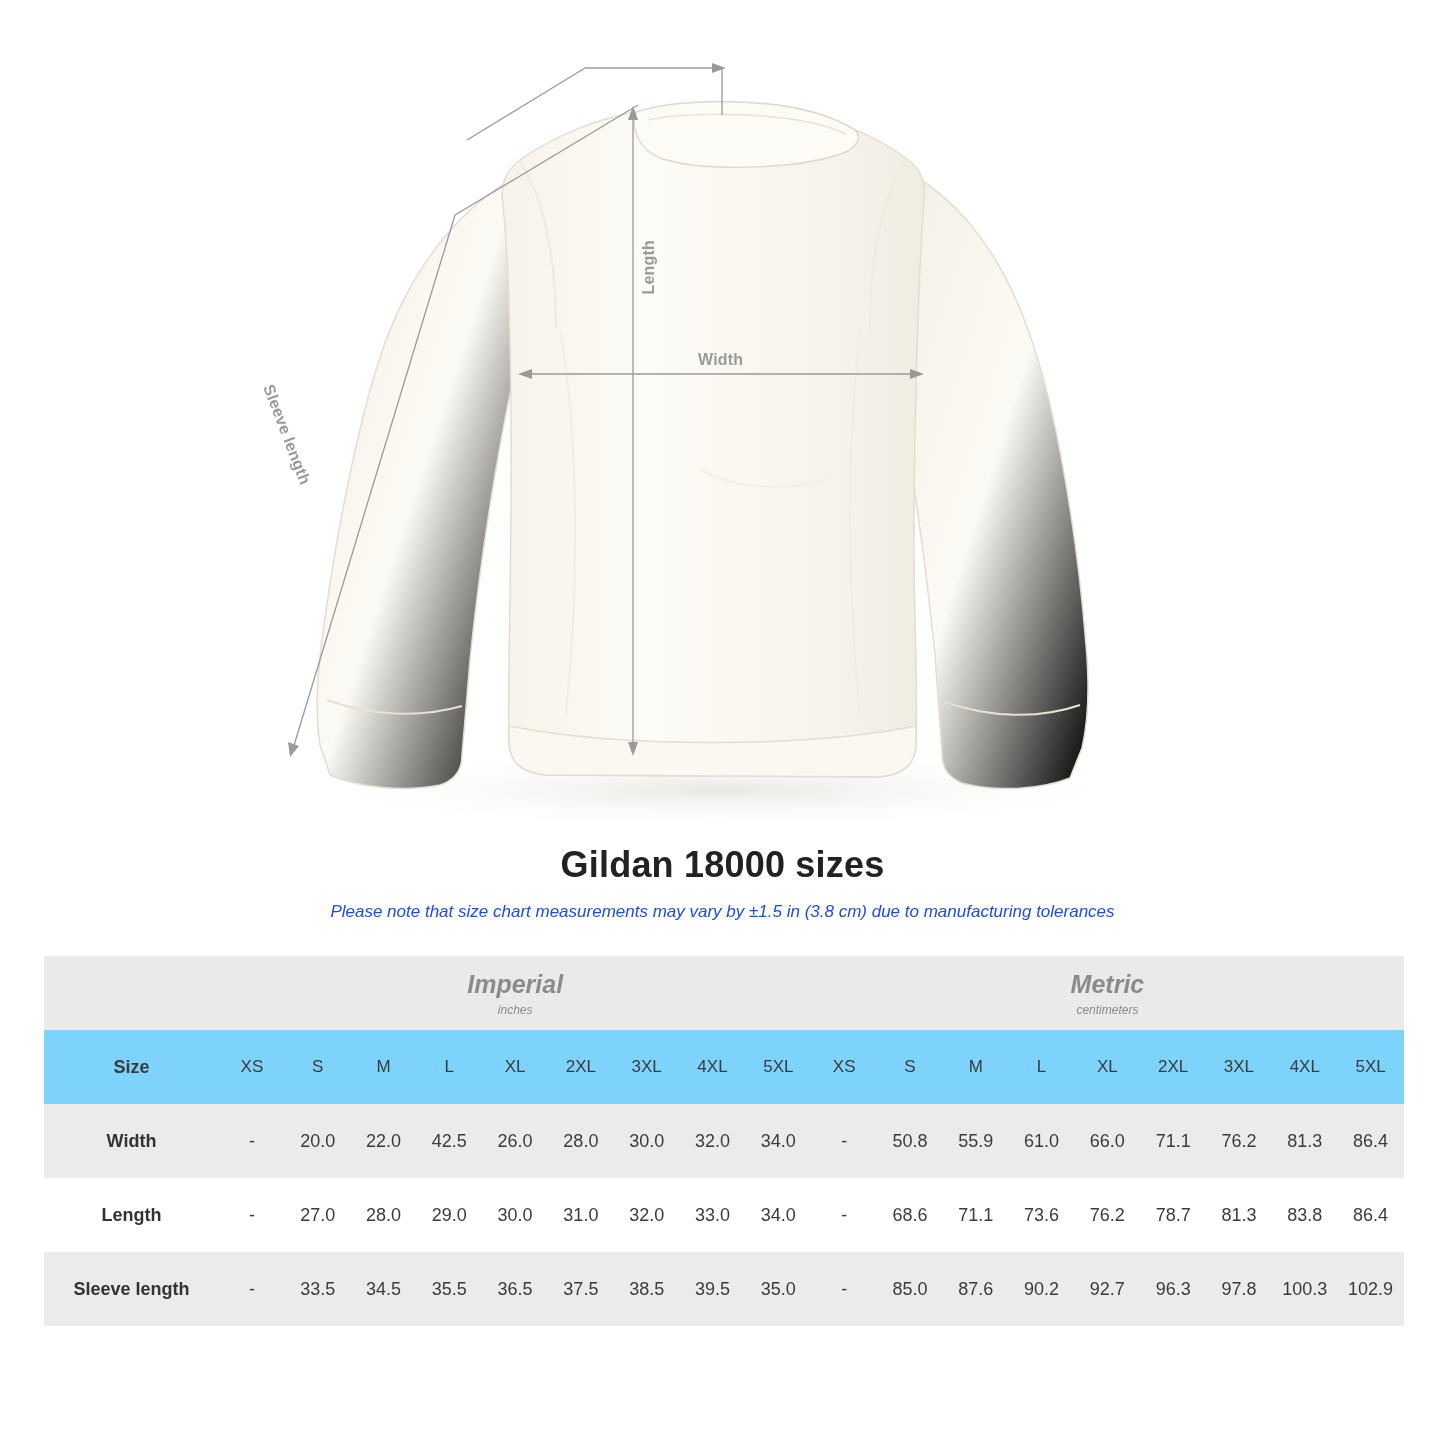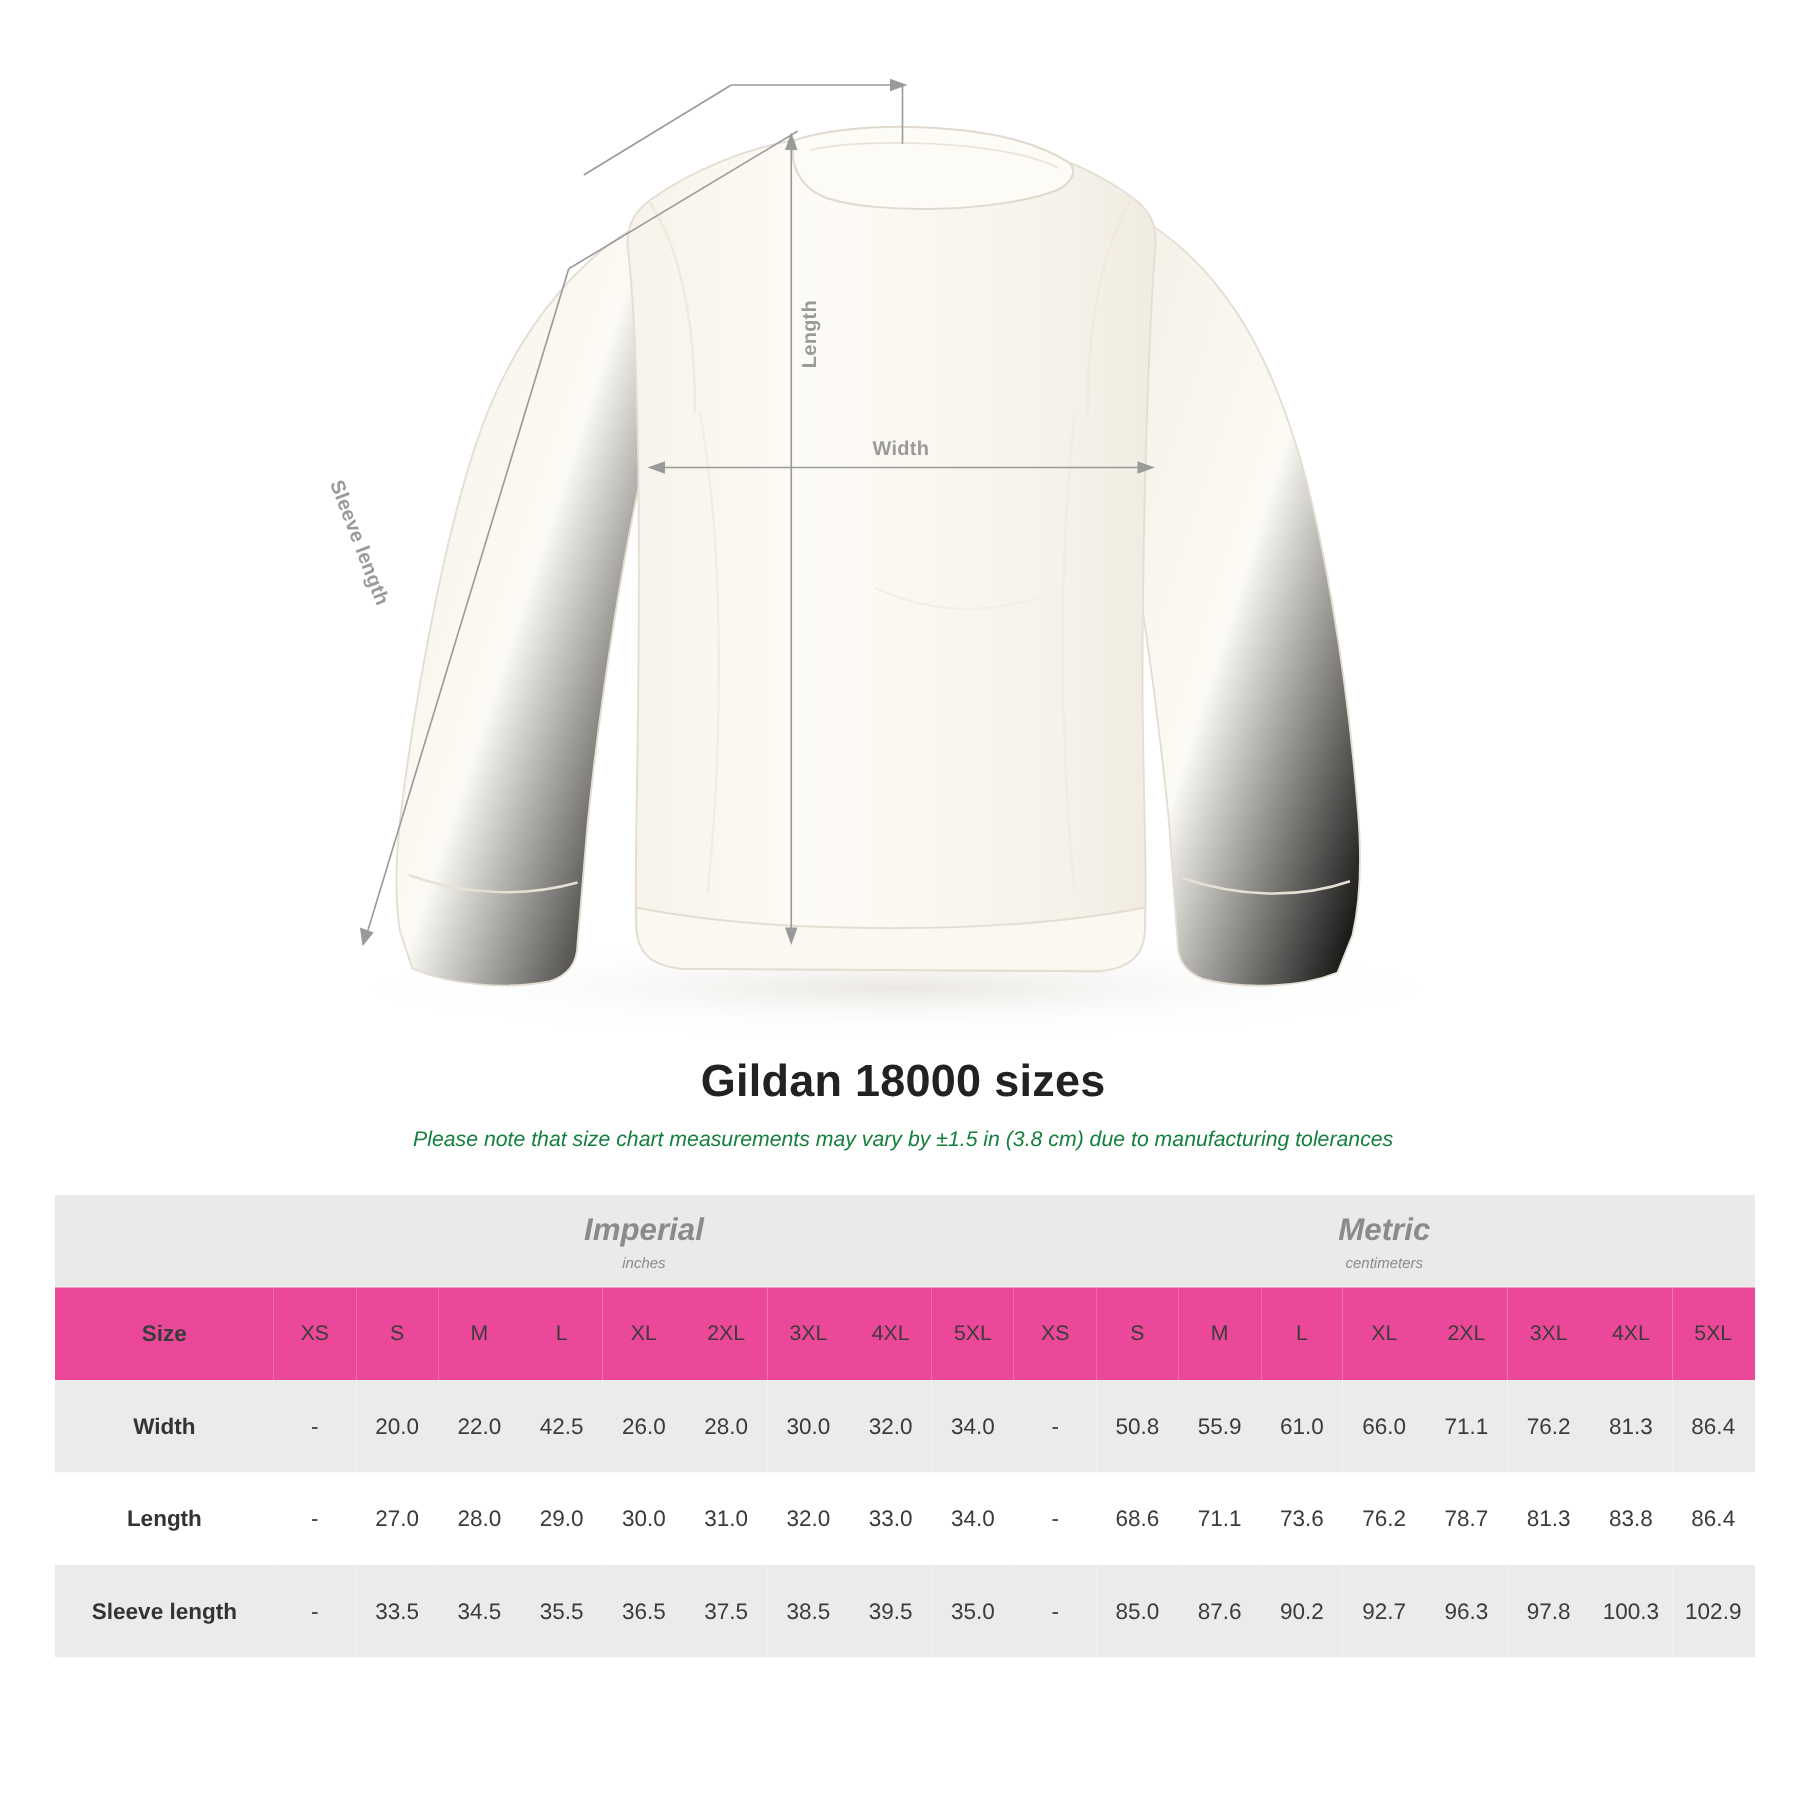"Please note that size chart" .chart-note { color: #15803d -> #1d4ed8 }
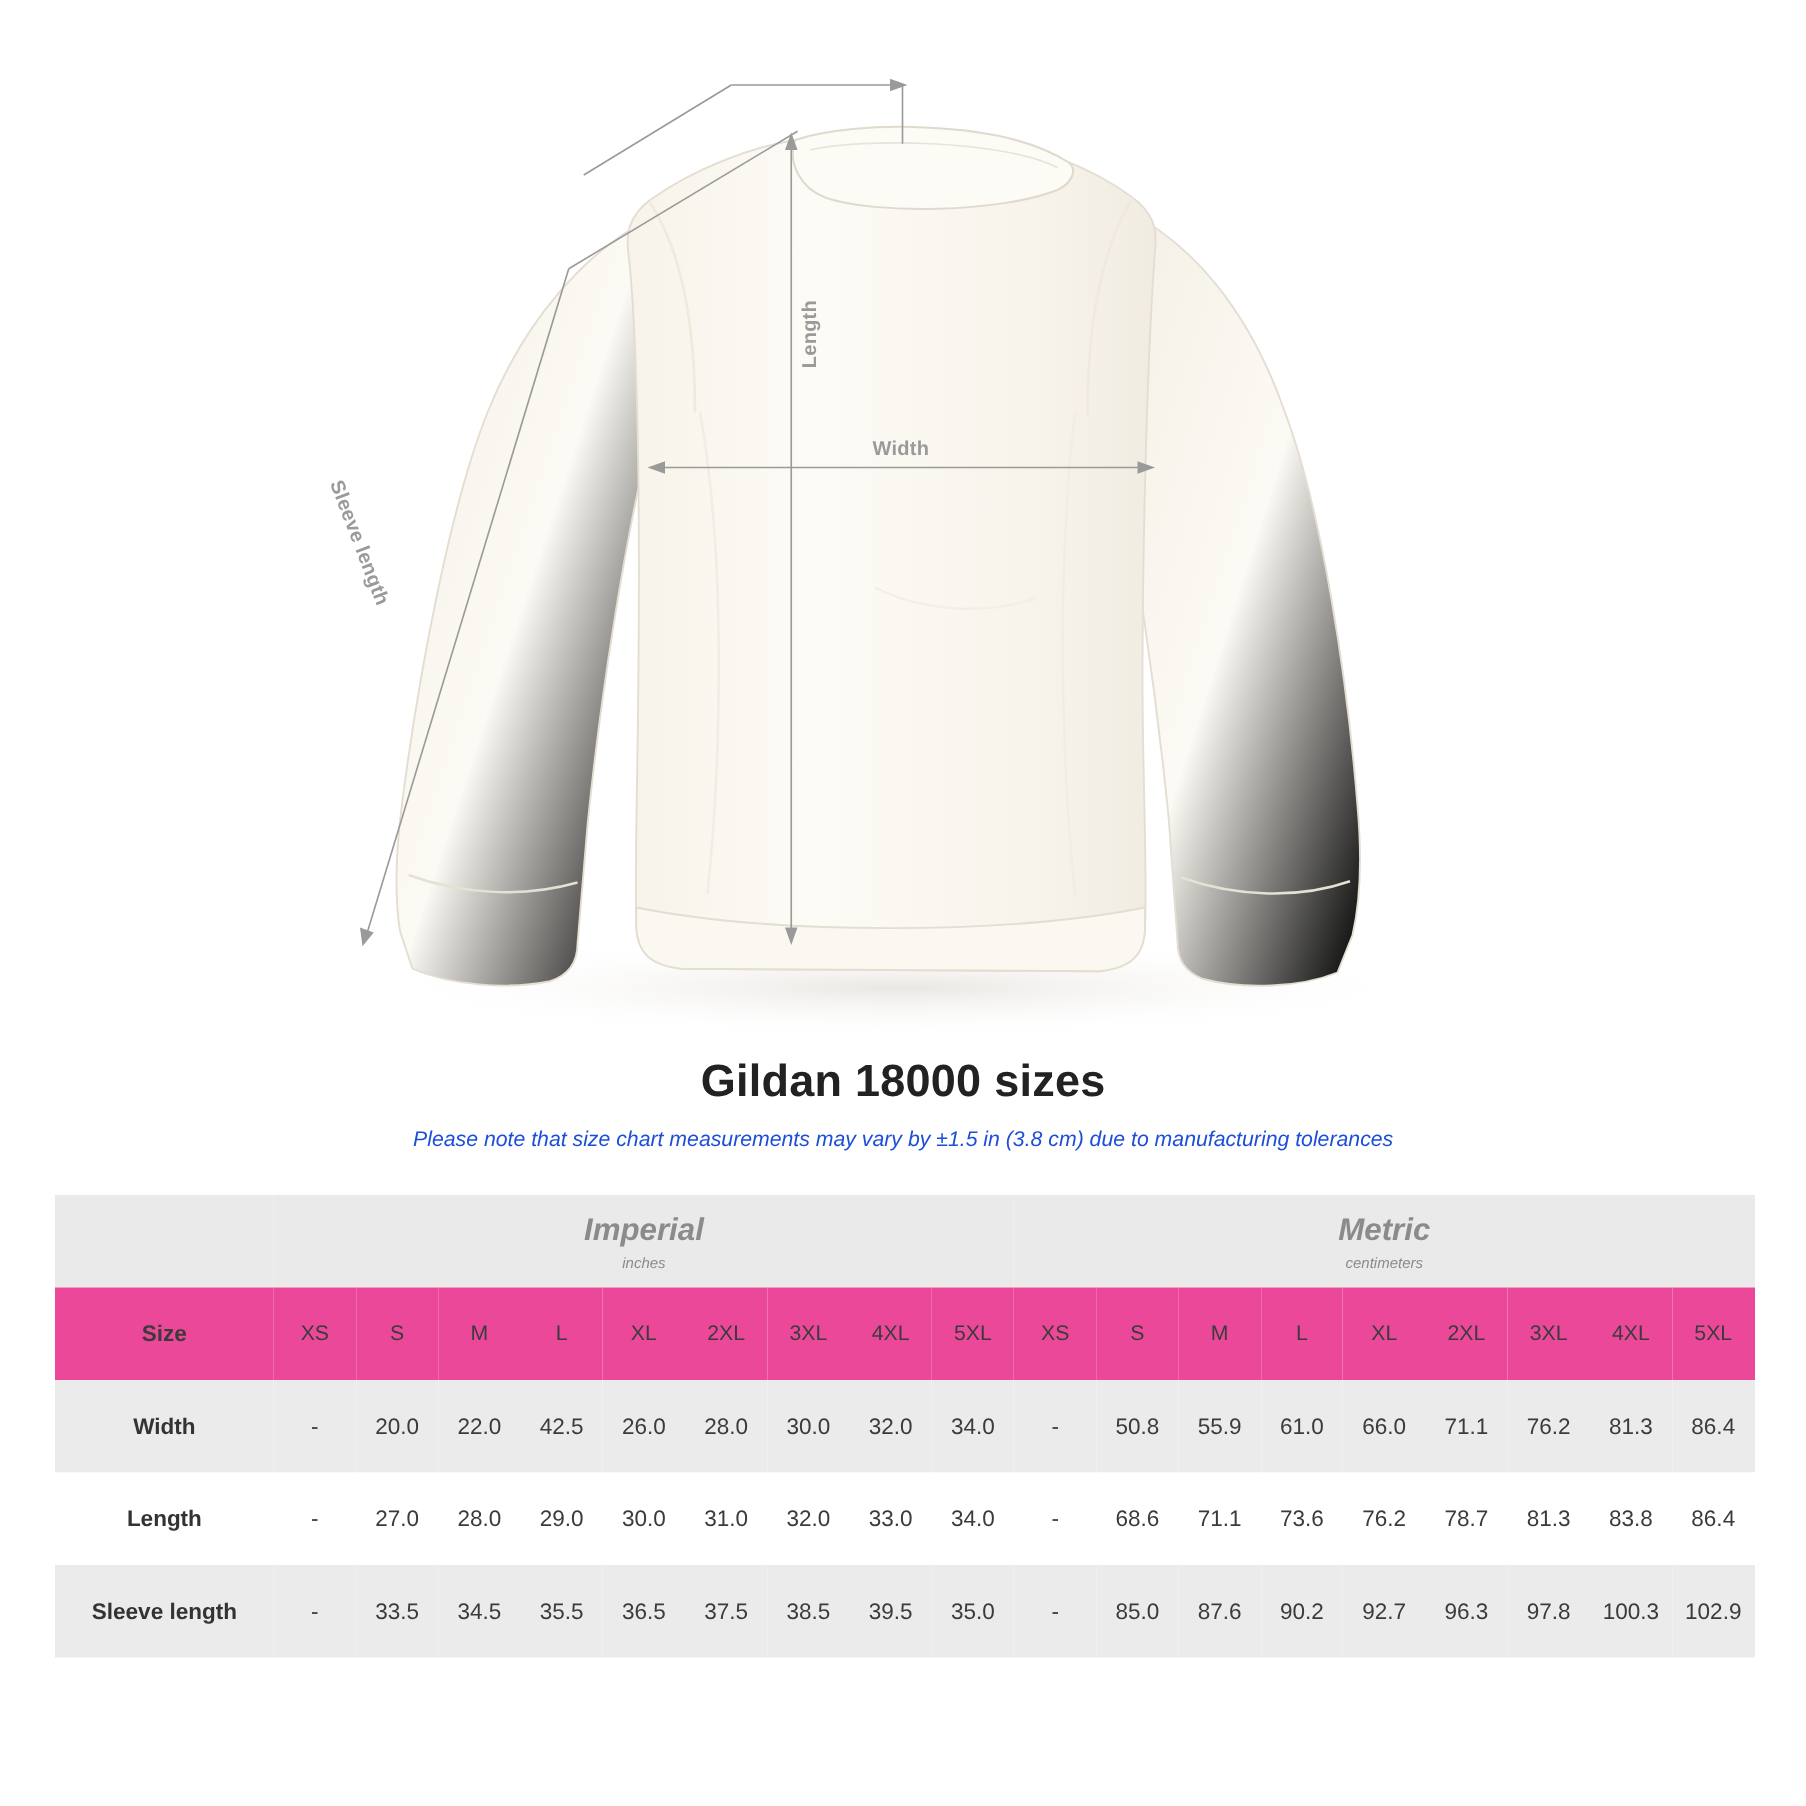"Size" .head-row td { background: #ec4899 -> #7dd3fc }
